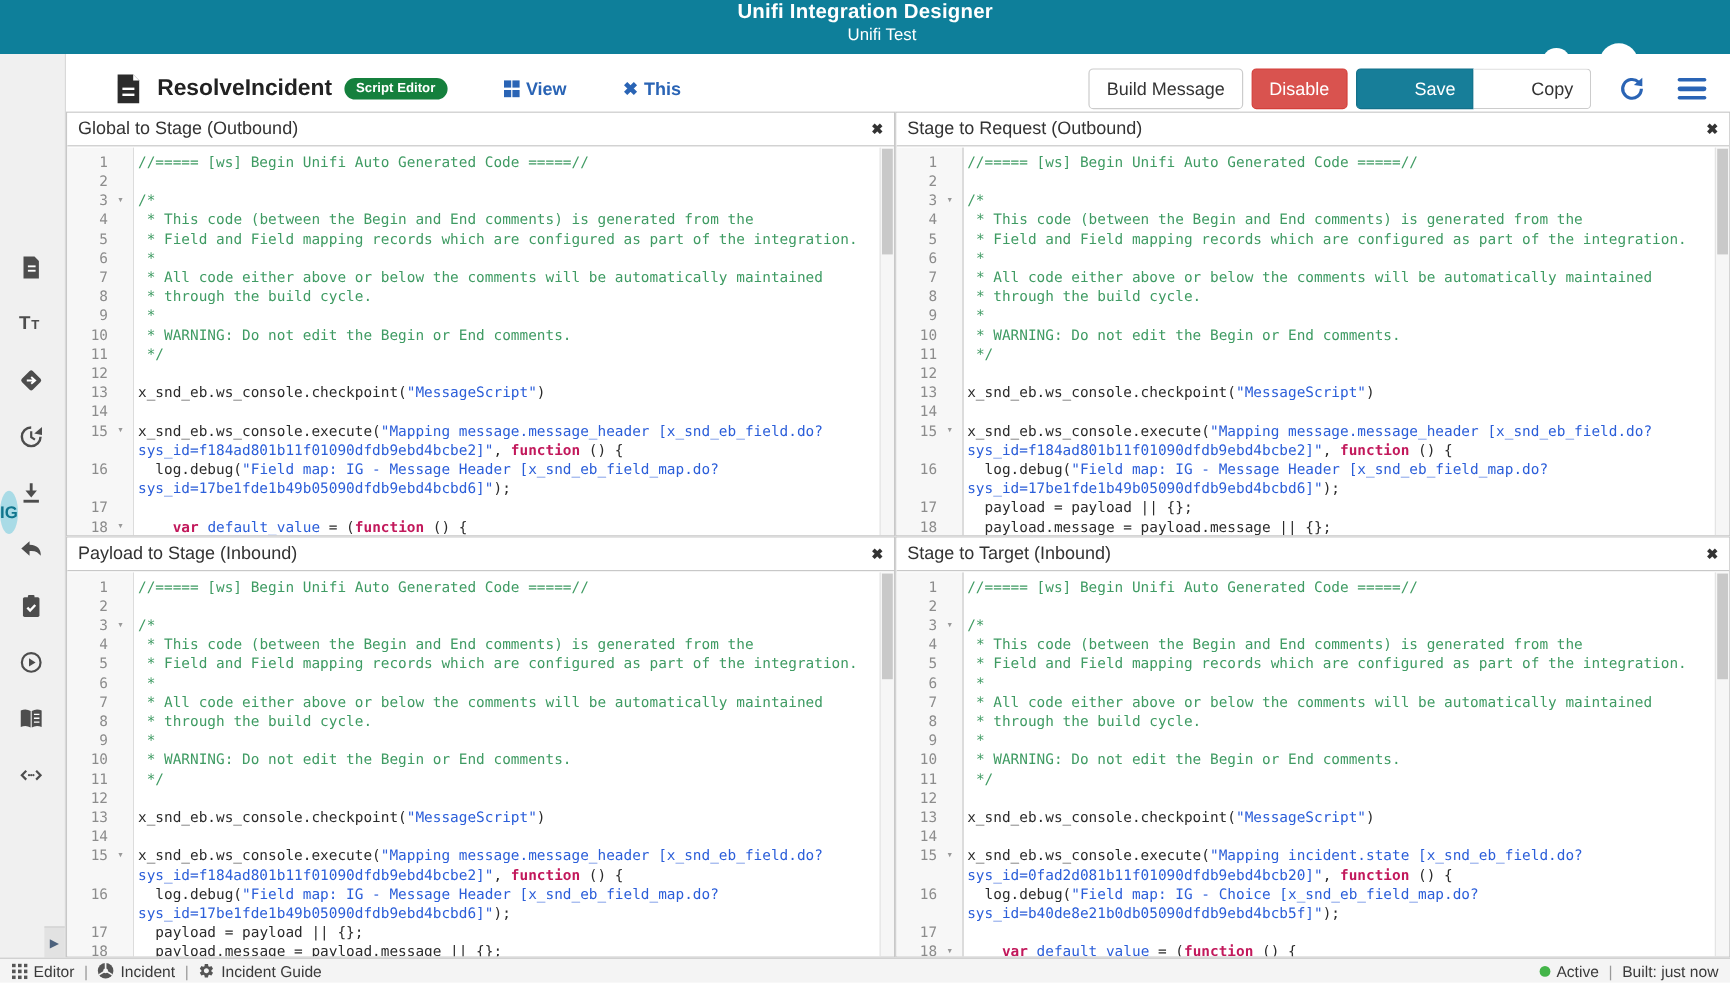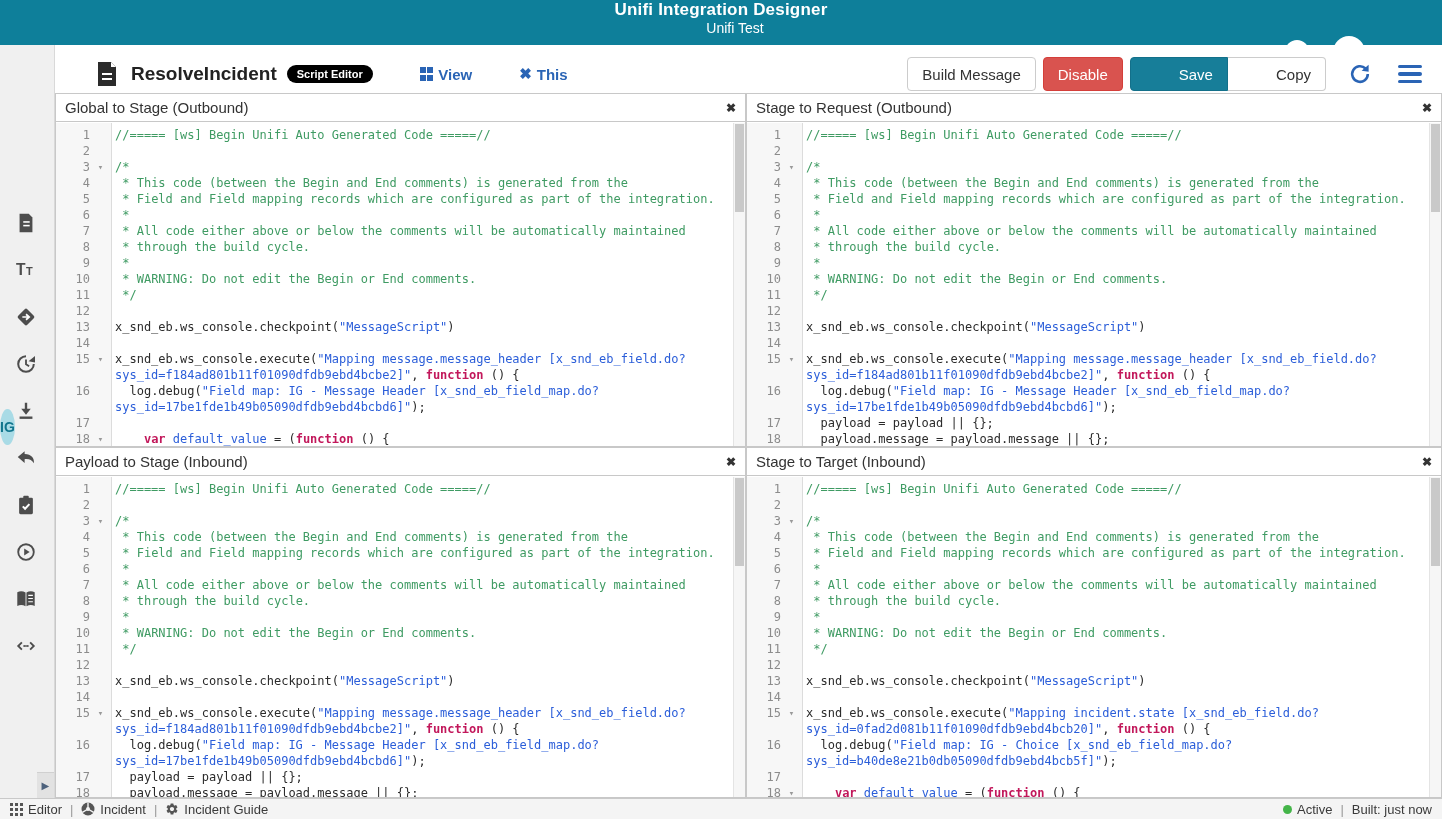"Script Editor" .badge { background: #000000 -> #15803d }
